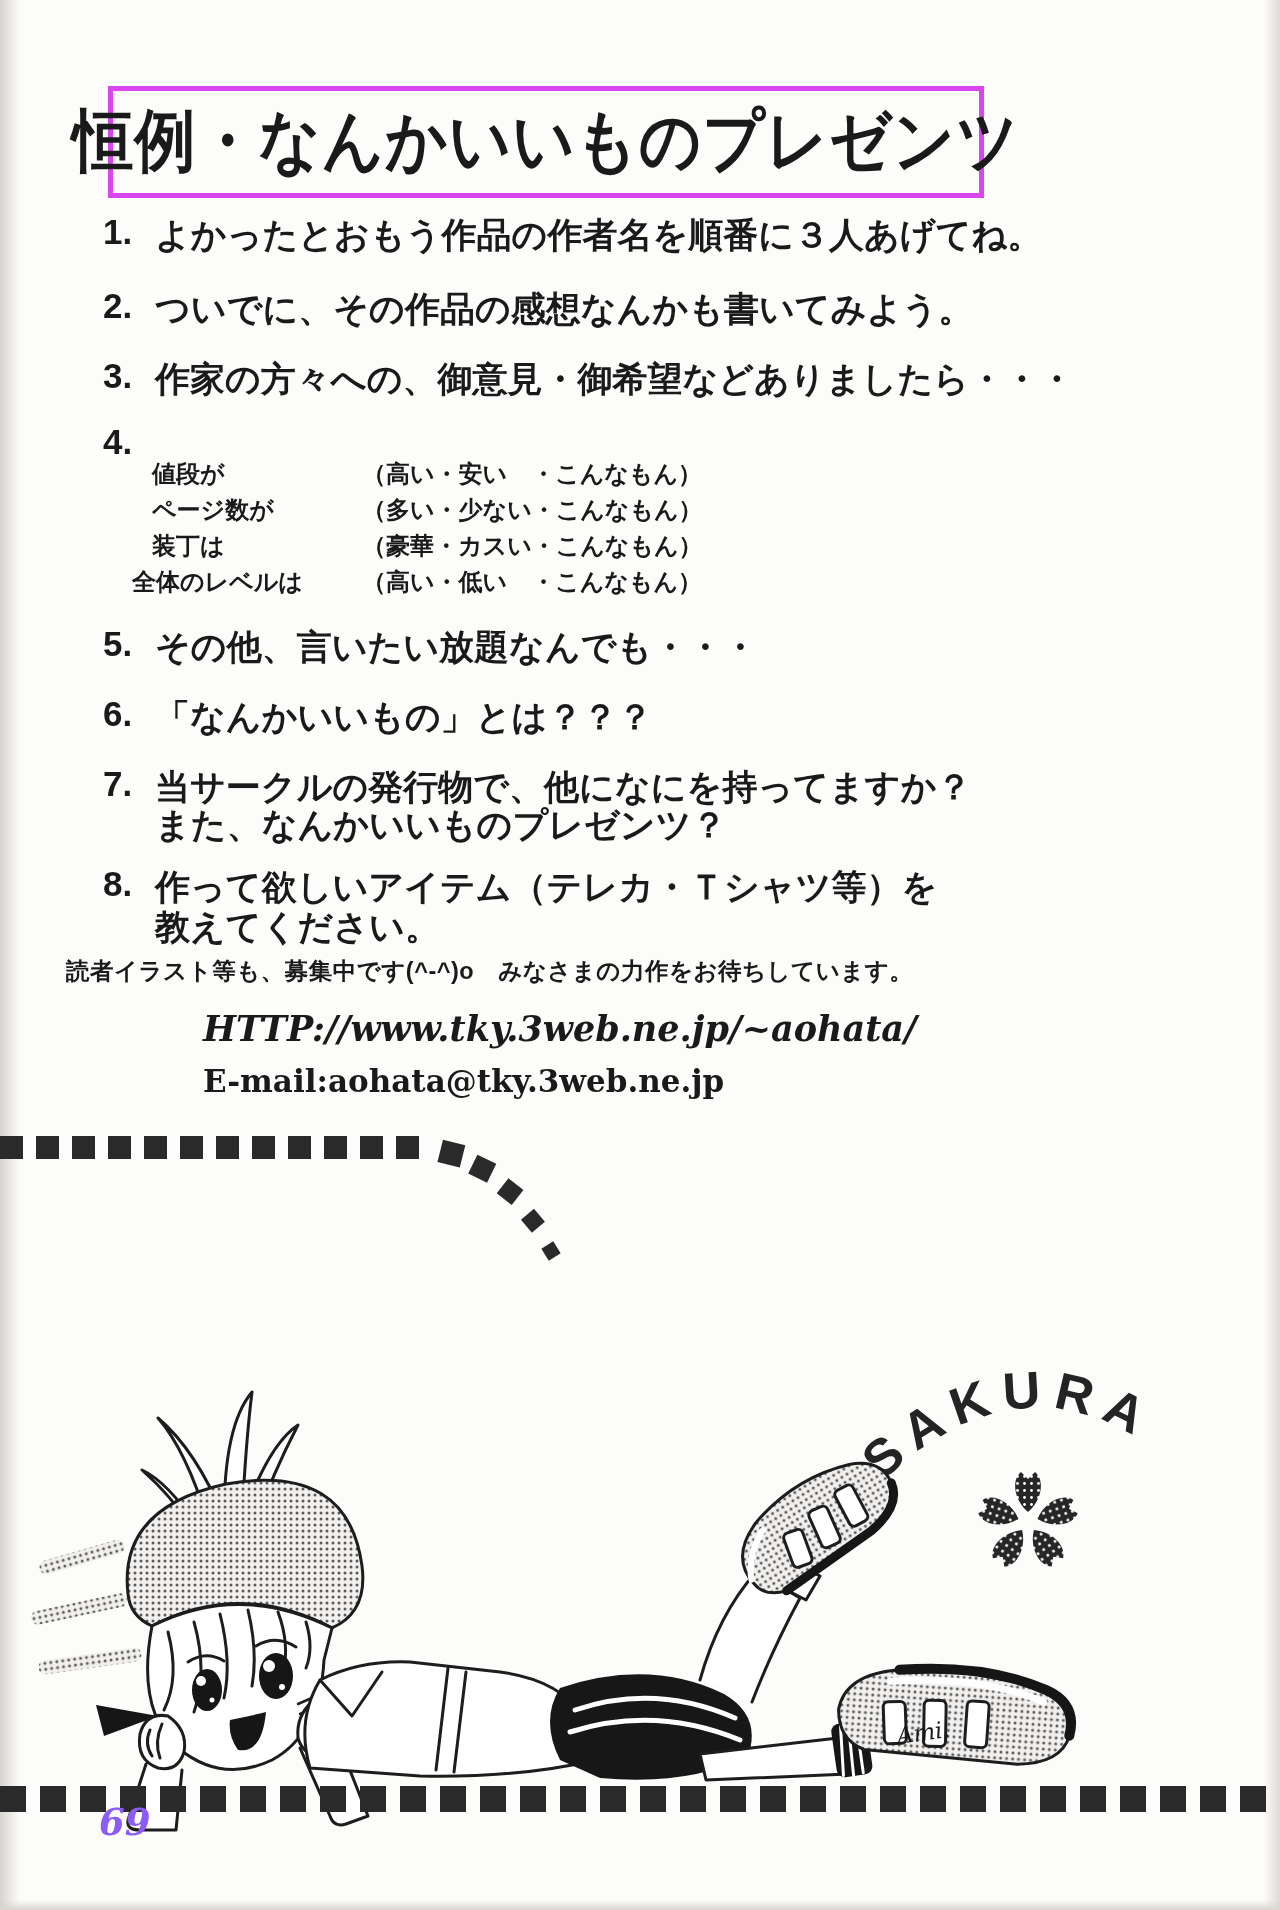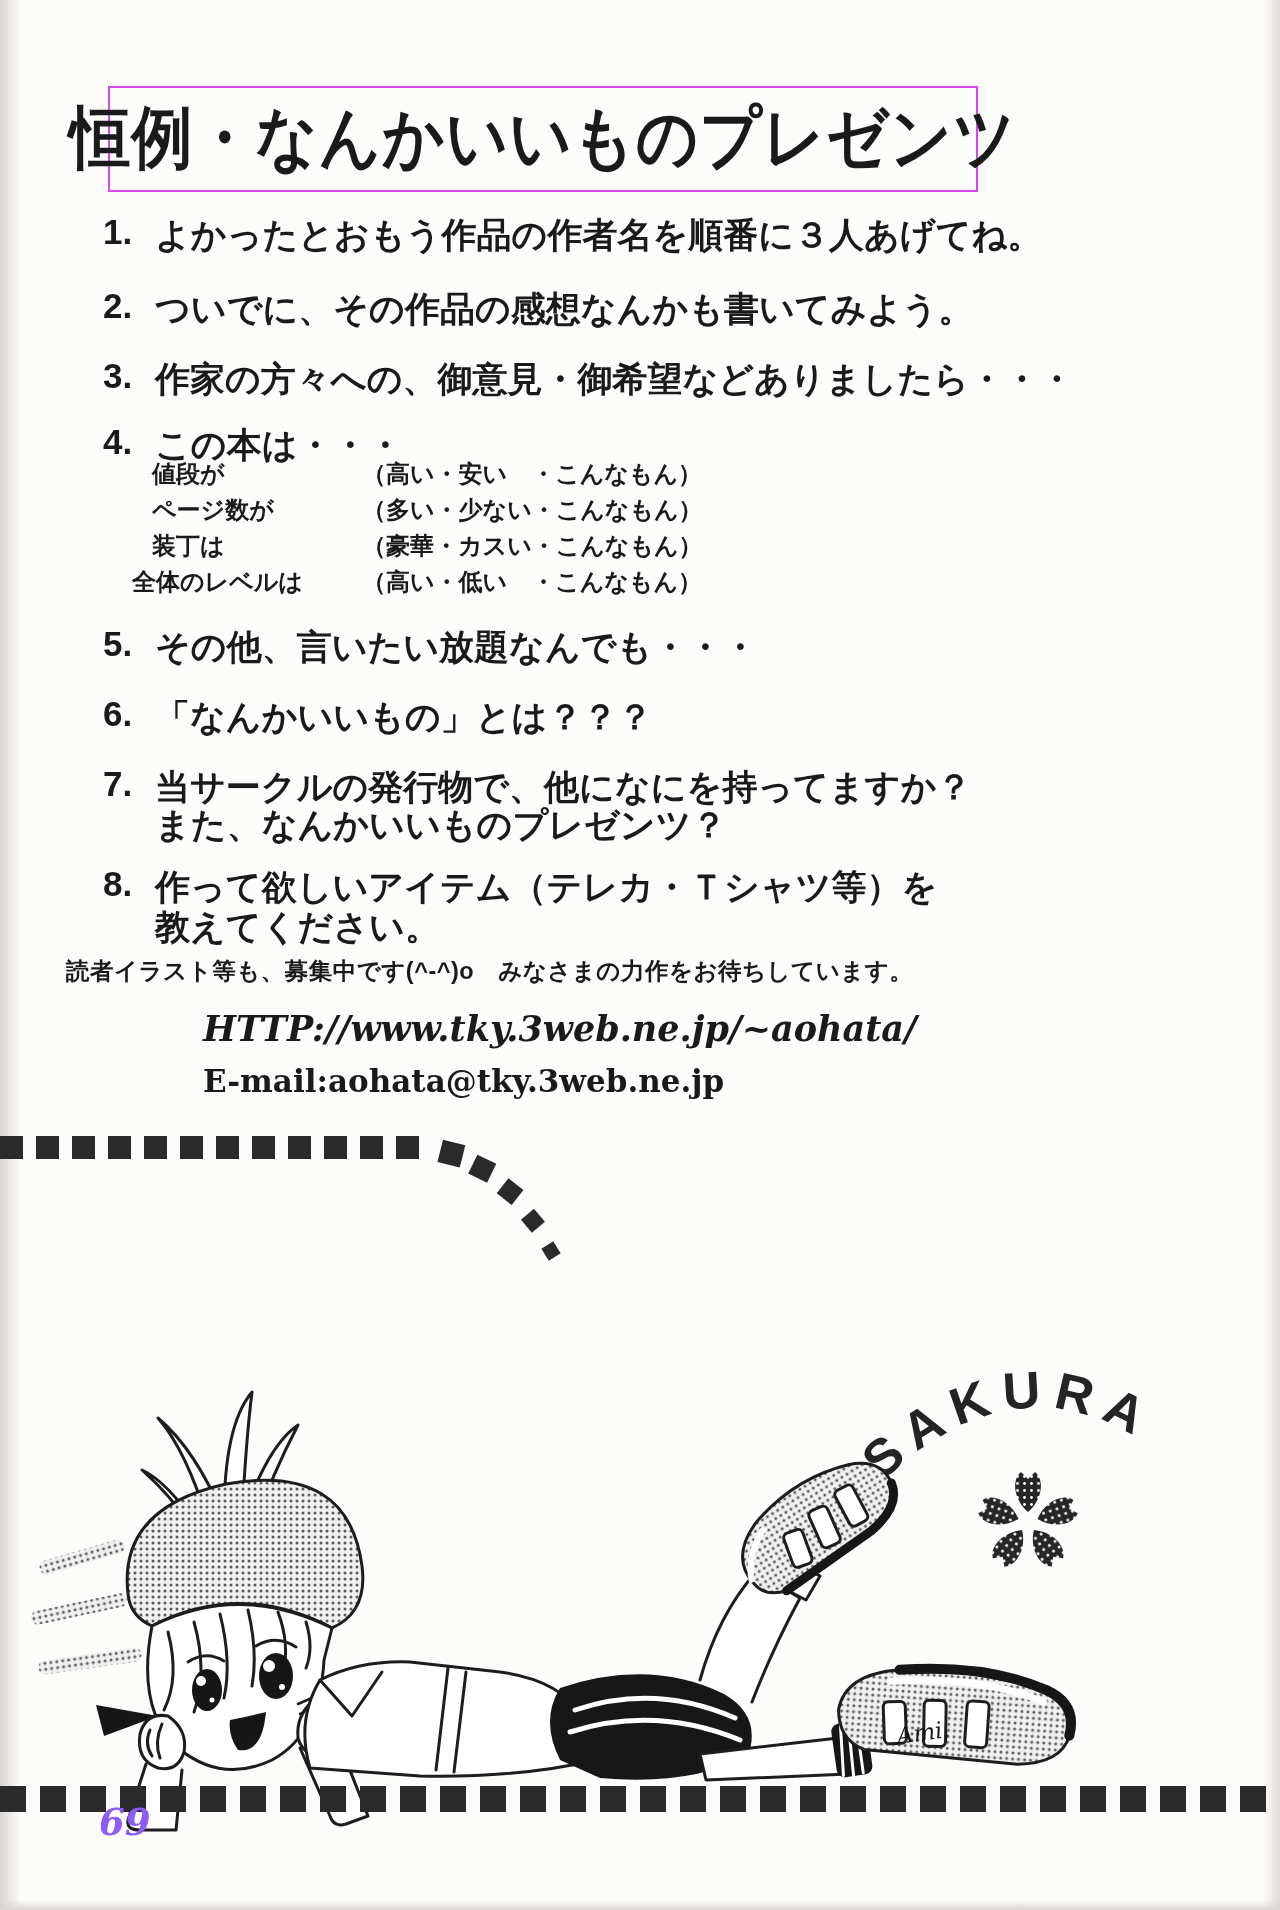"恒例・なんかいいものプレゼンツ" .title-box { border: 2px solid #d946ef -> 5px solid #d946ef }
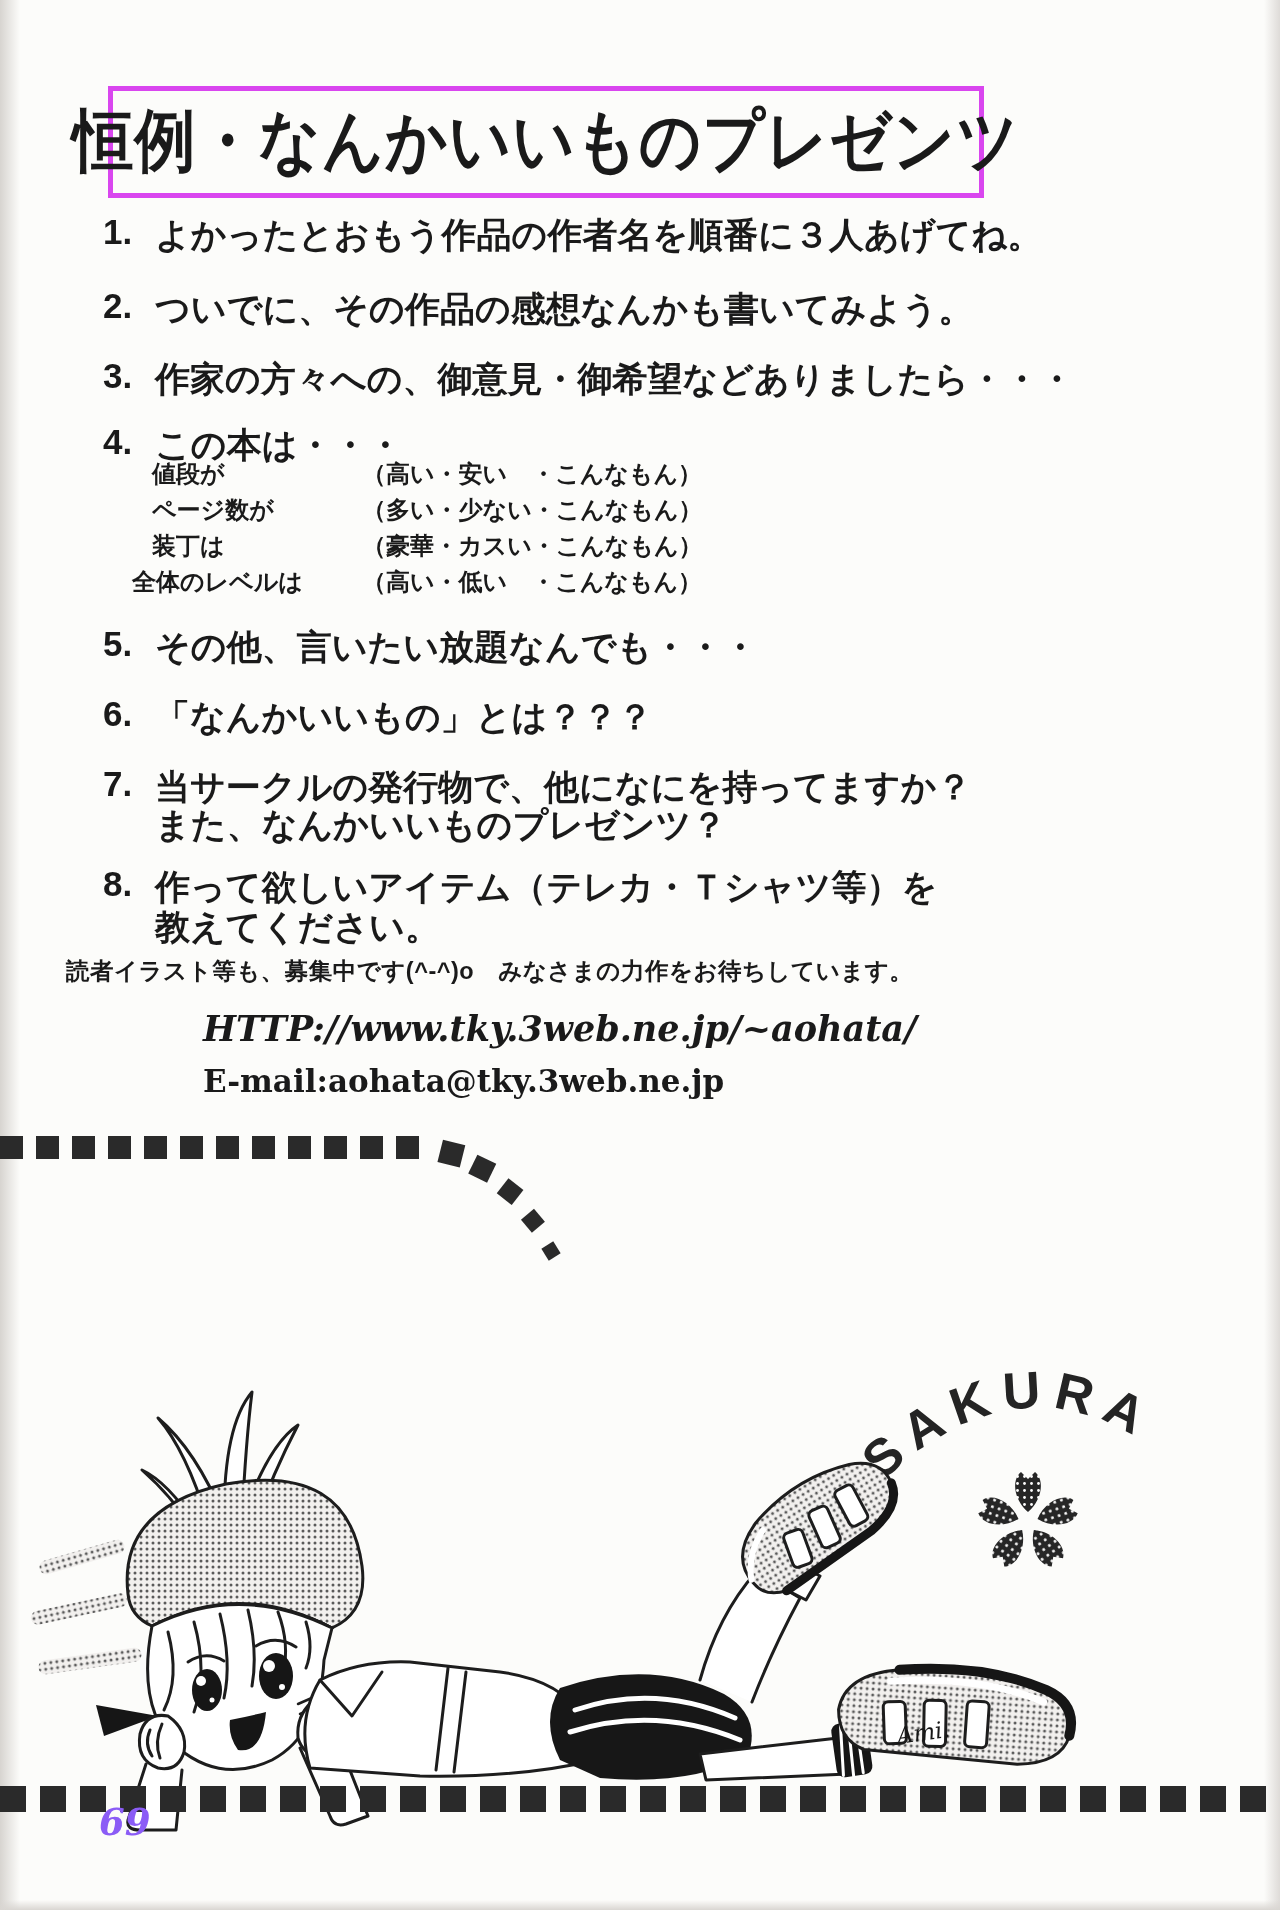"この本は・・・" span.qtext { html: <span>この本は・・・</span> -> none }
